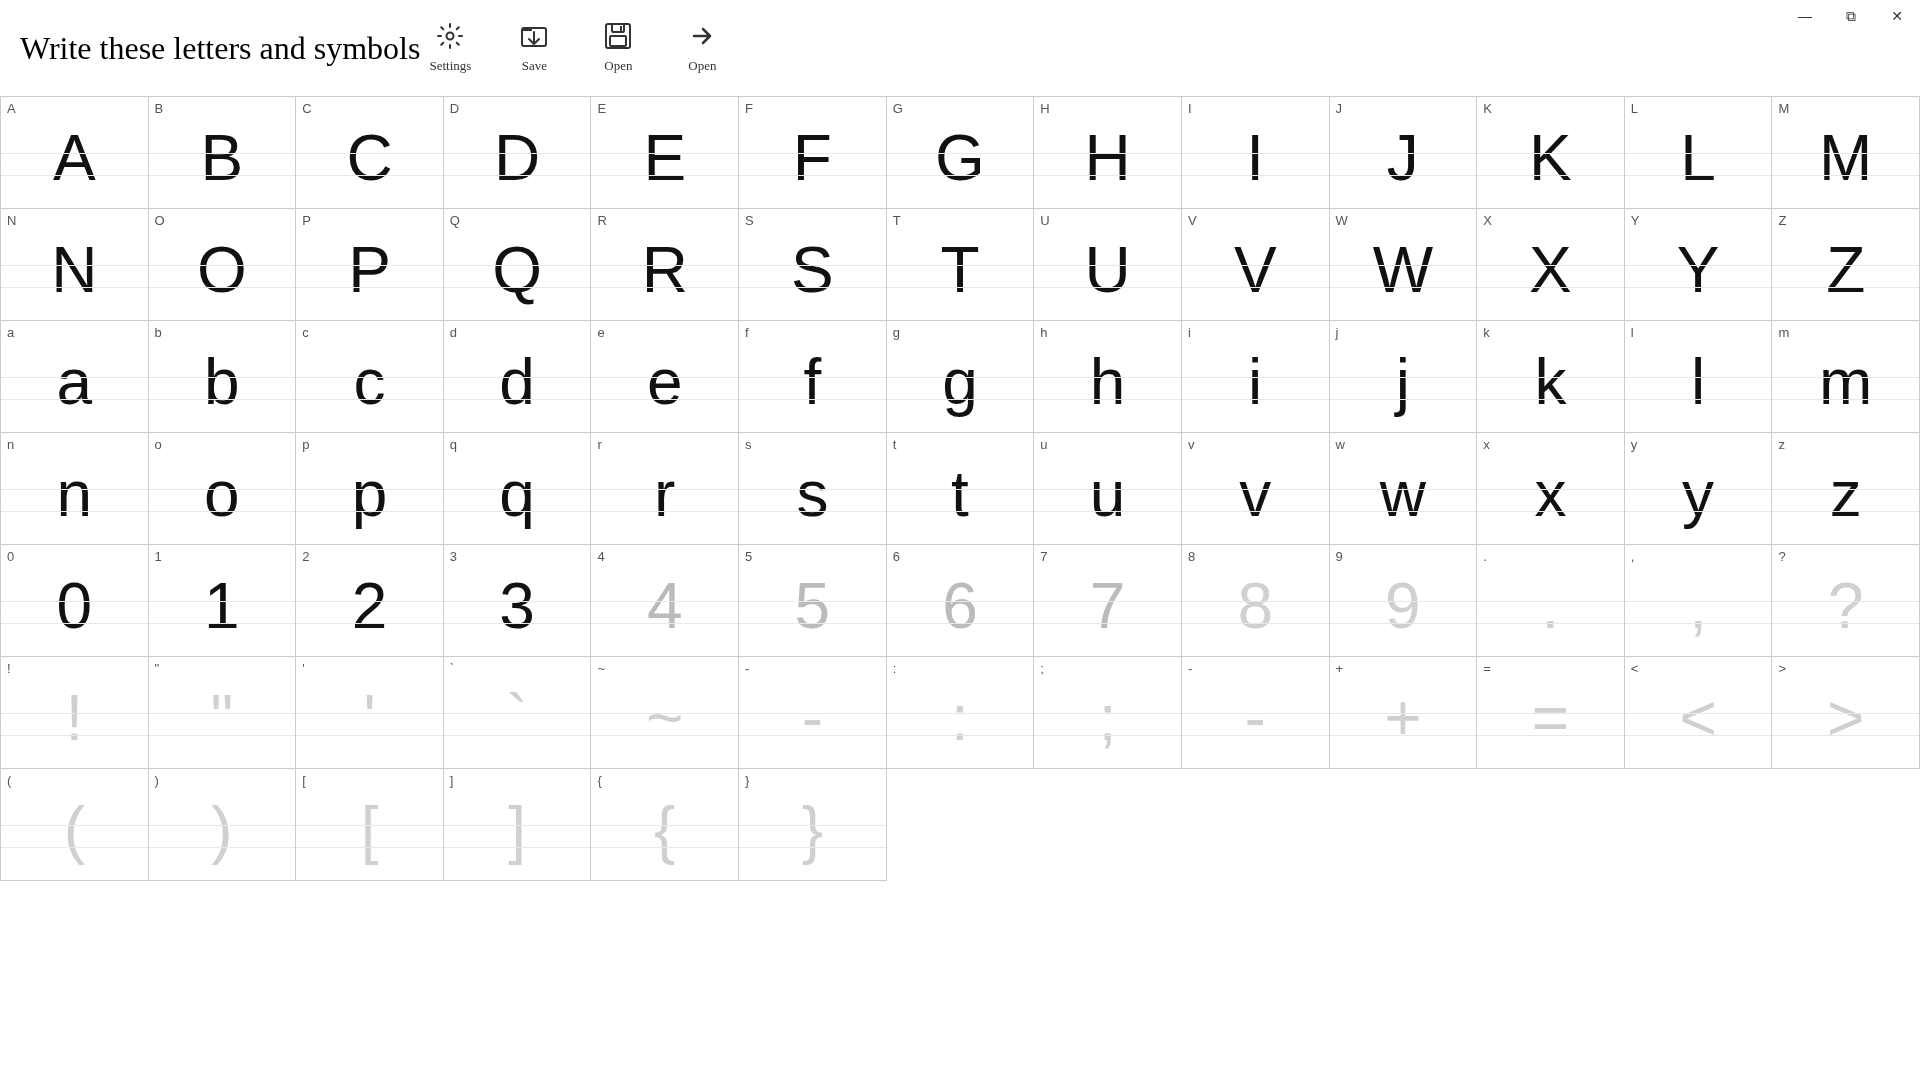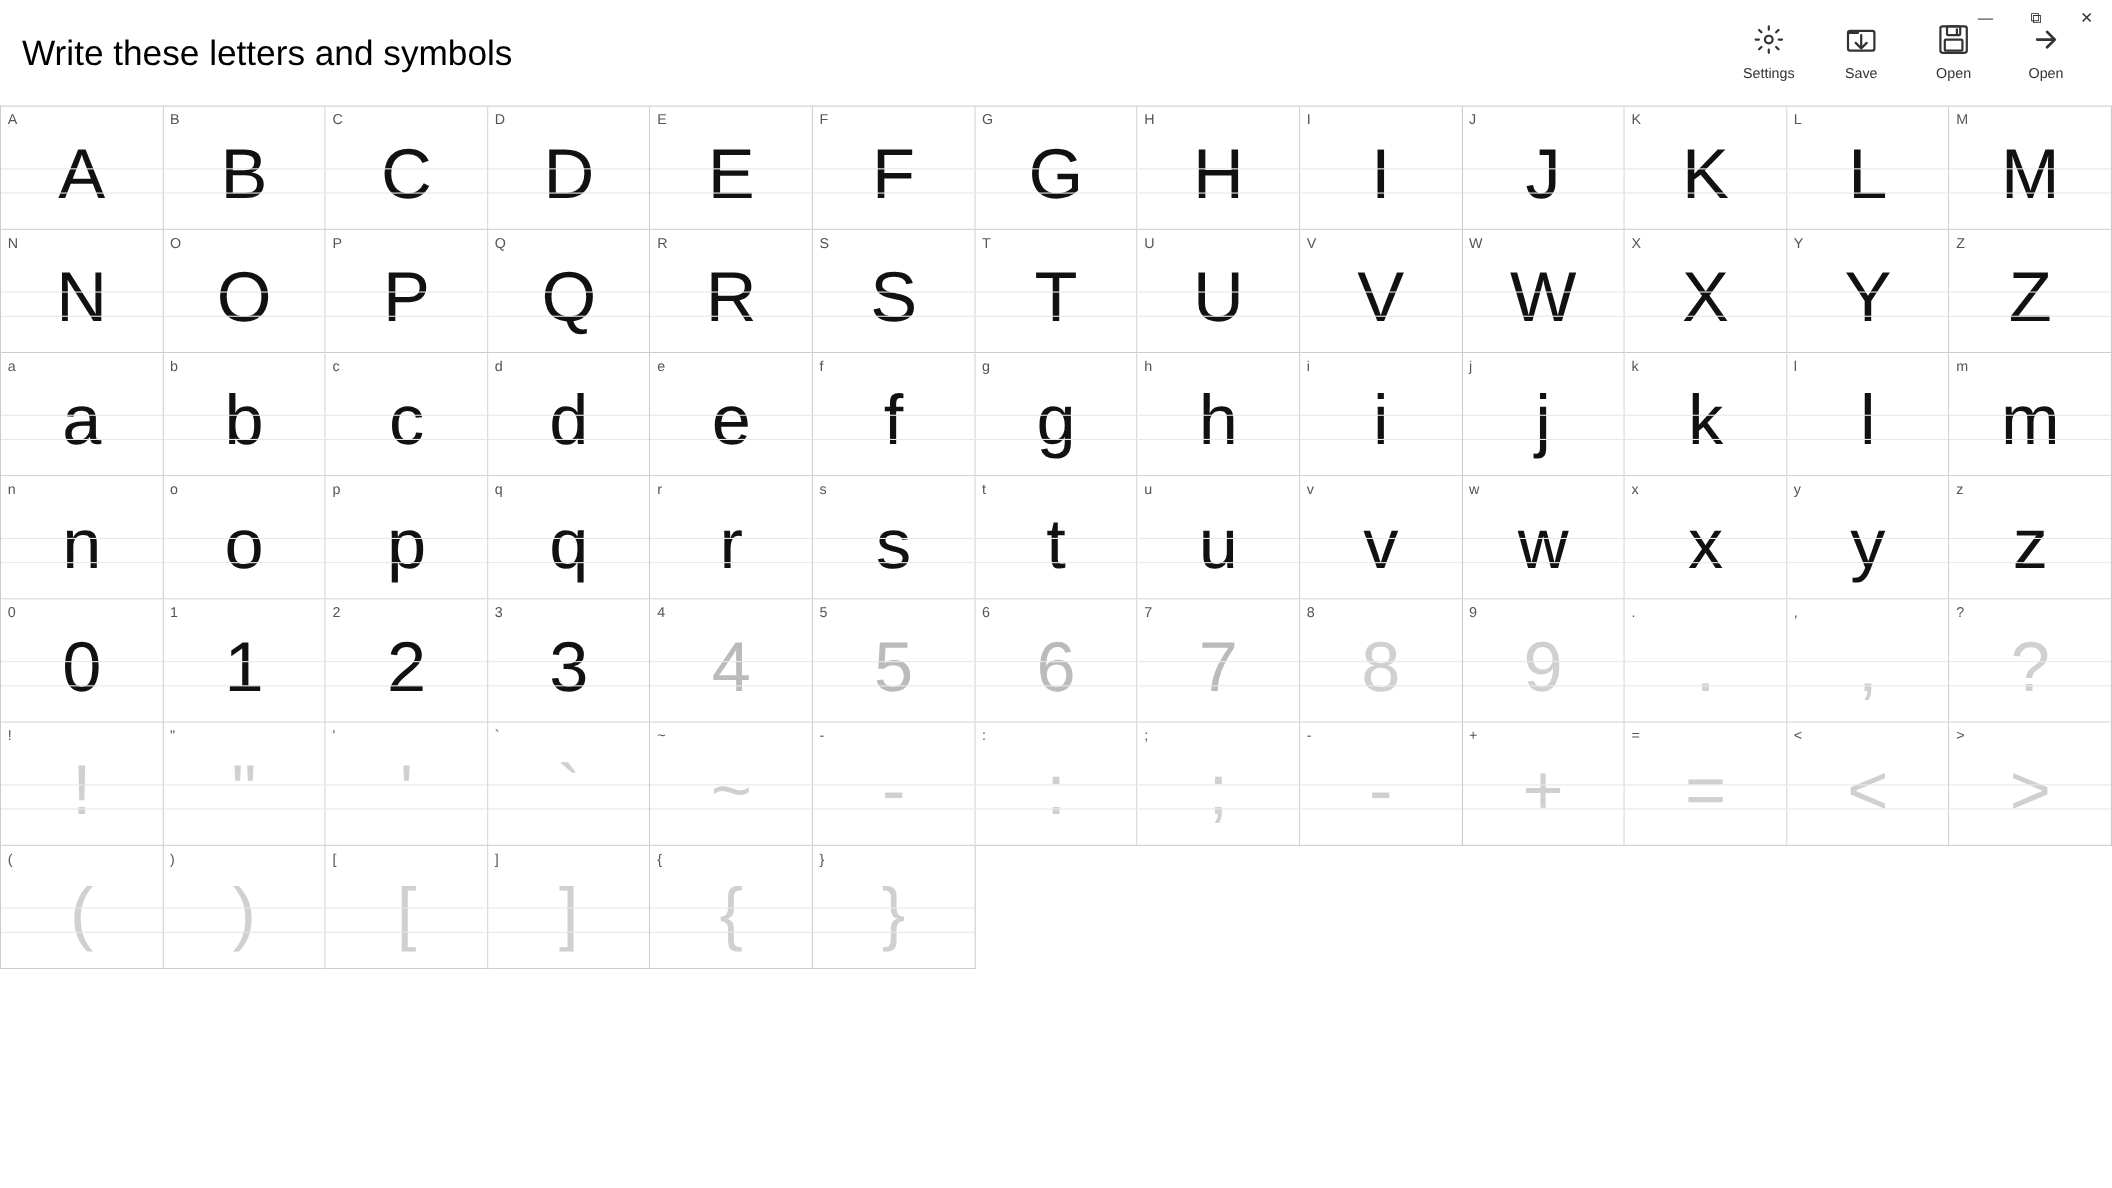"Write these letters and symbols" .header { font-family: none -> Liberation Serif, serif; justify-content: space-between -> none }
